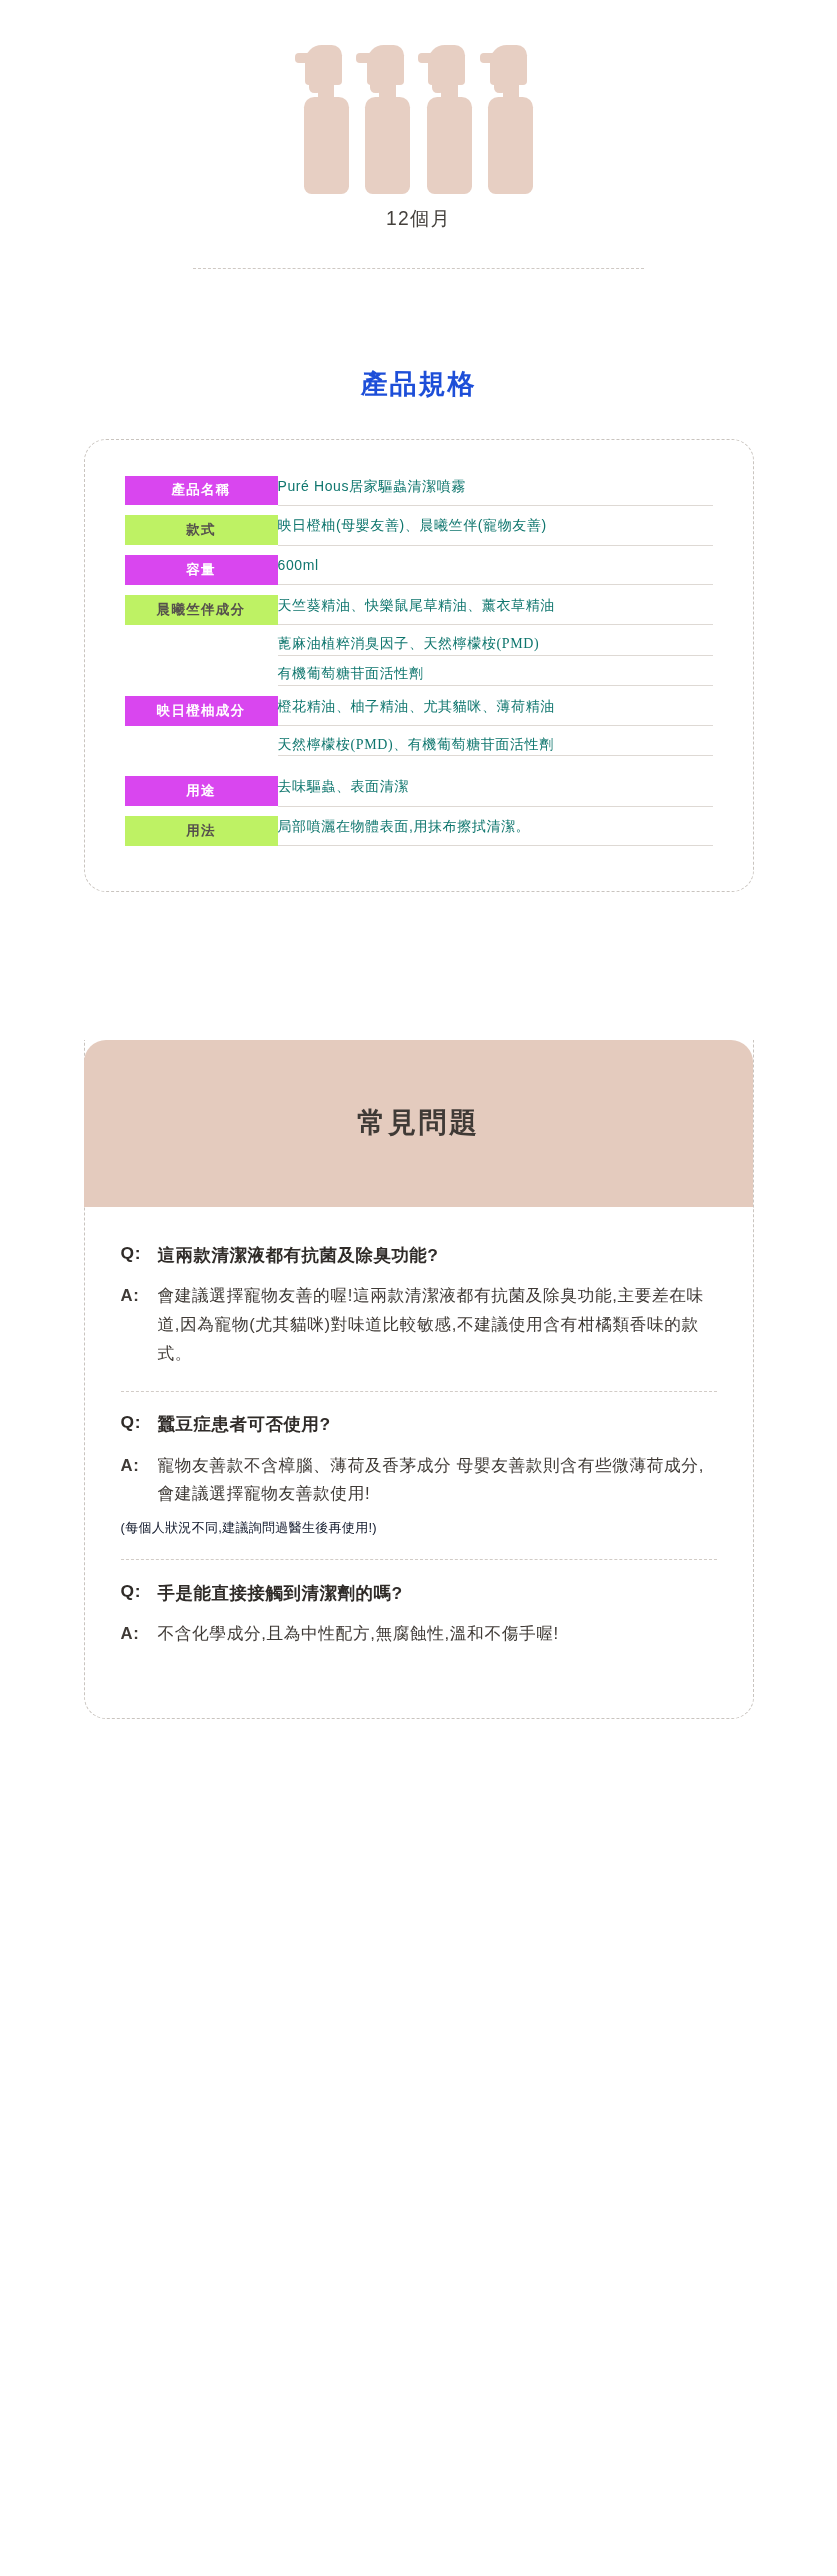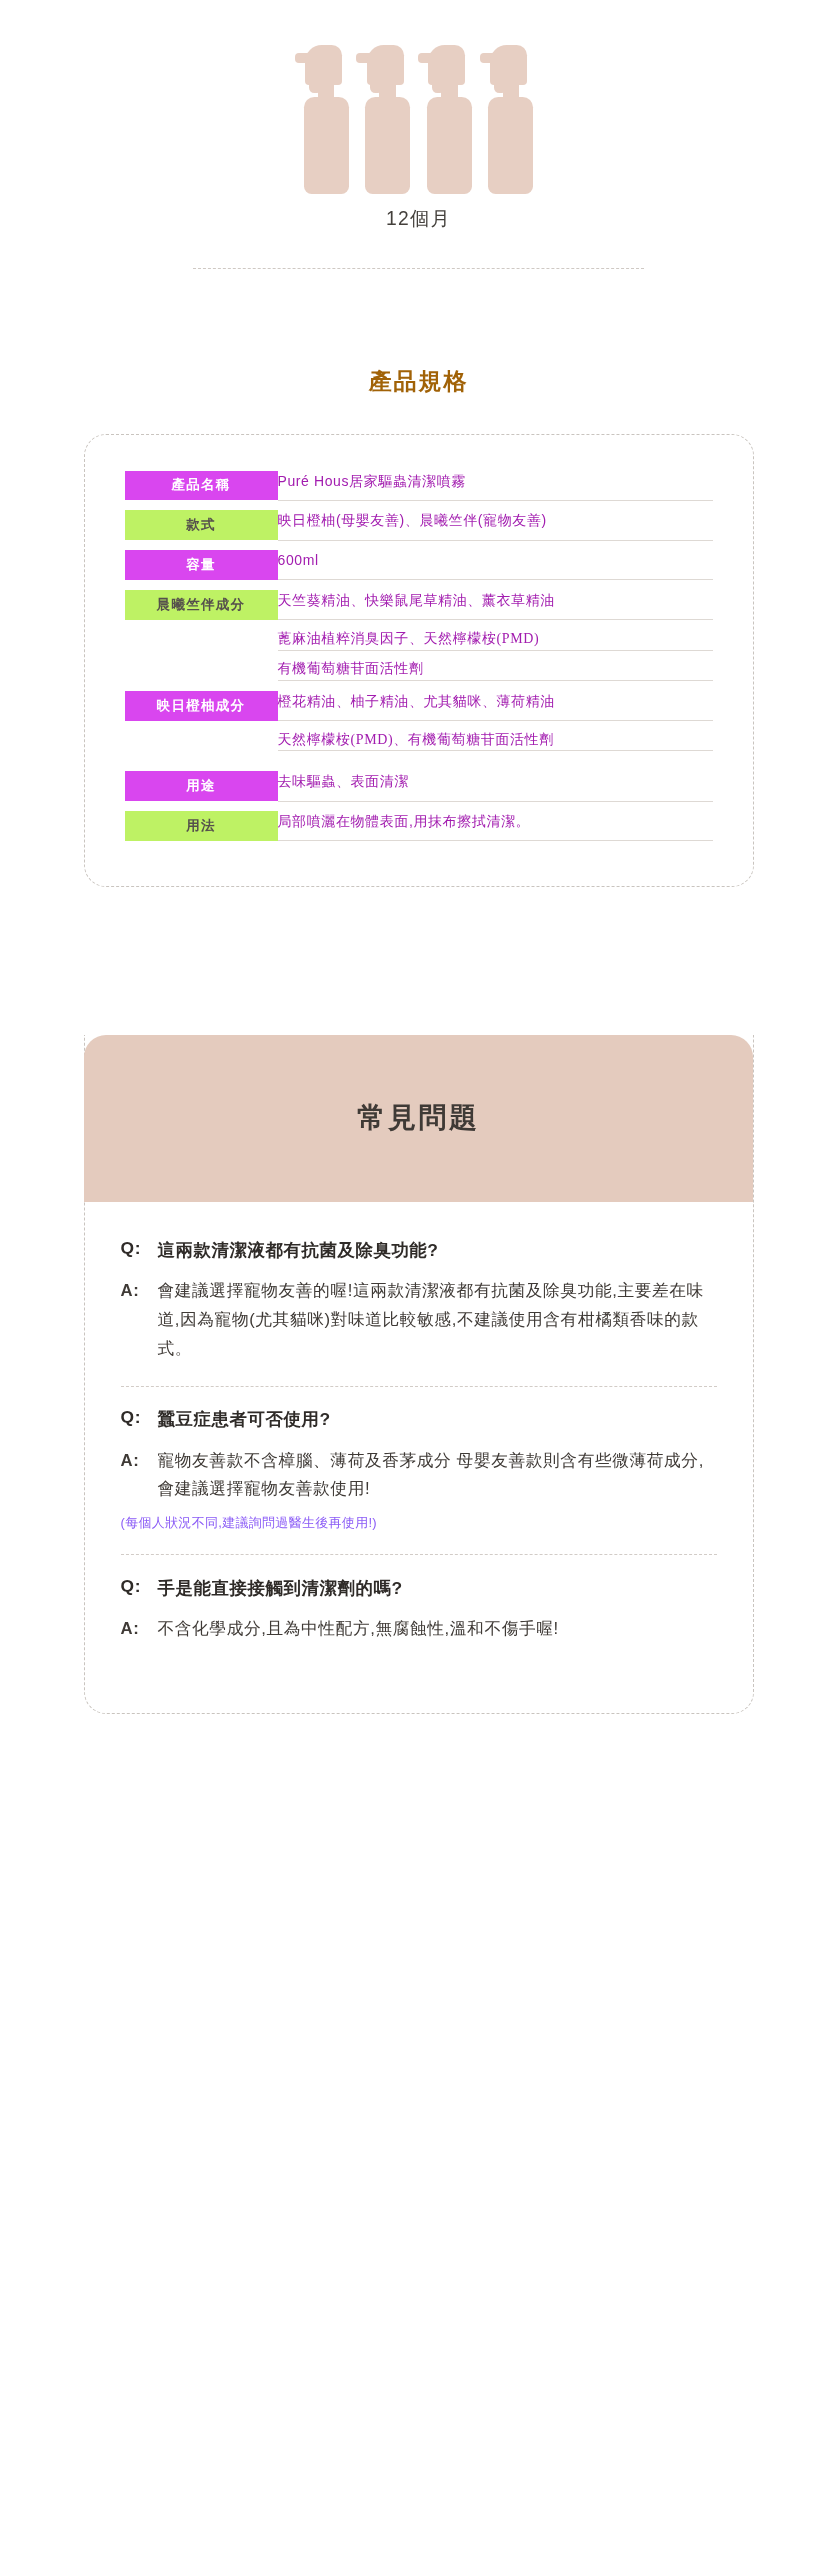"產品規格" .section-title { color: #a16207 -> #1d4ed8; font-size: 23px -> 27px }
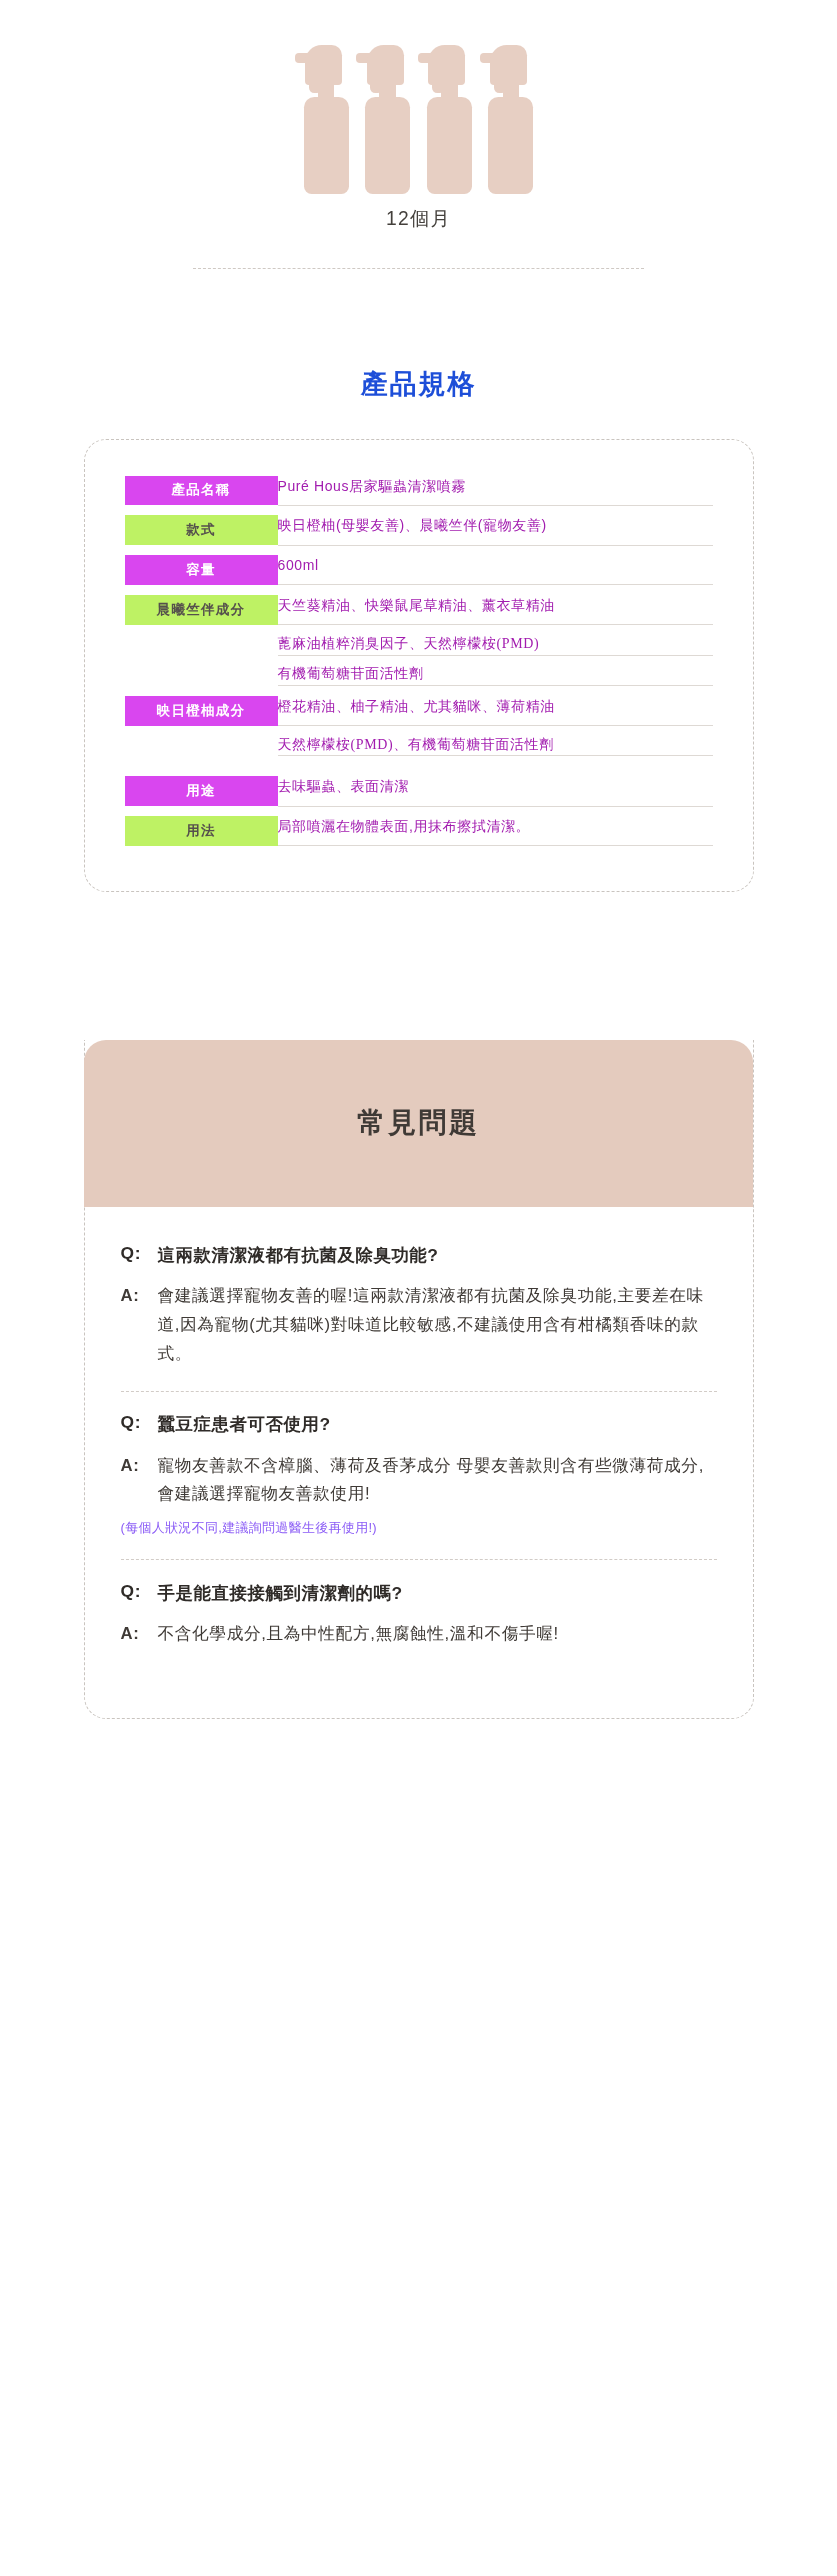"Puré Hous居家驅蟲清潔噴霧" td.value-cell { color: #a21caf -> #0f766e }
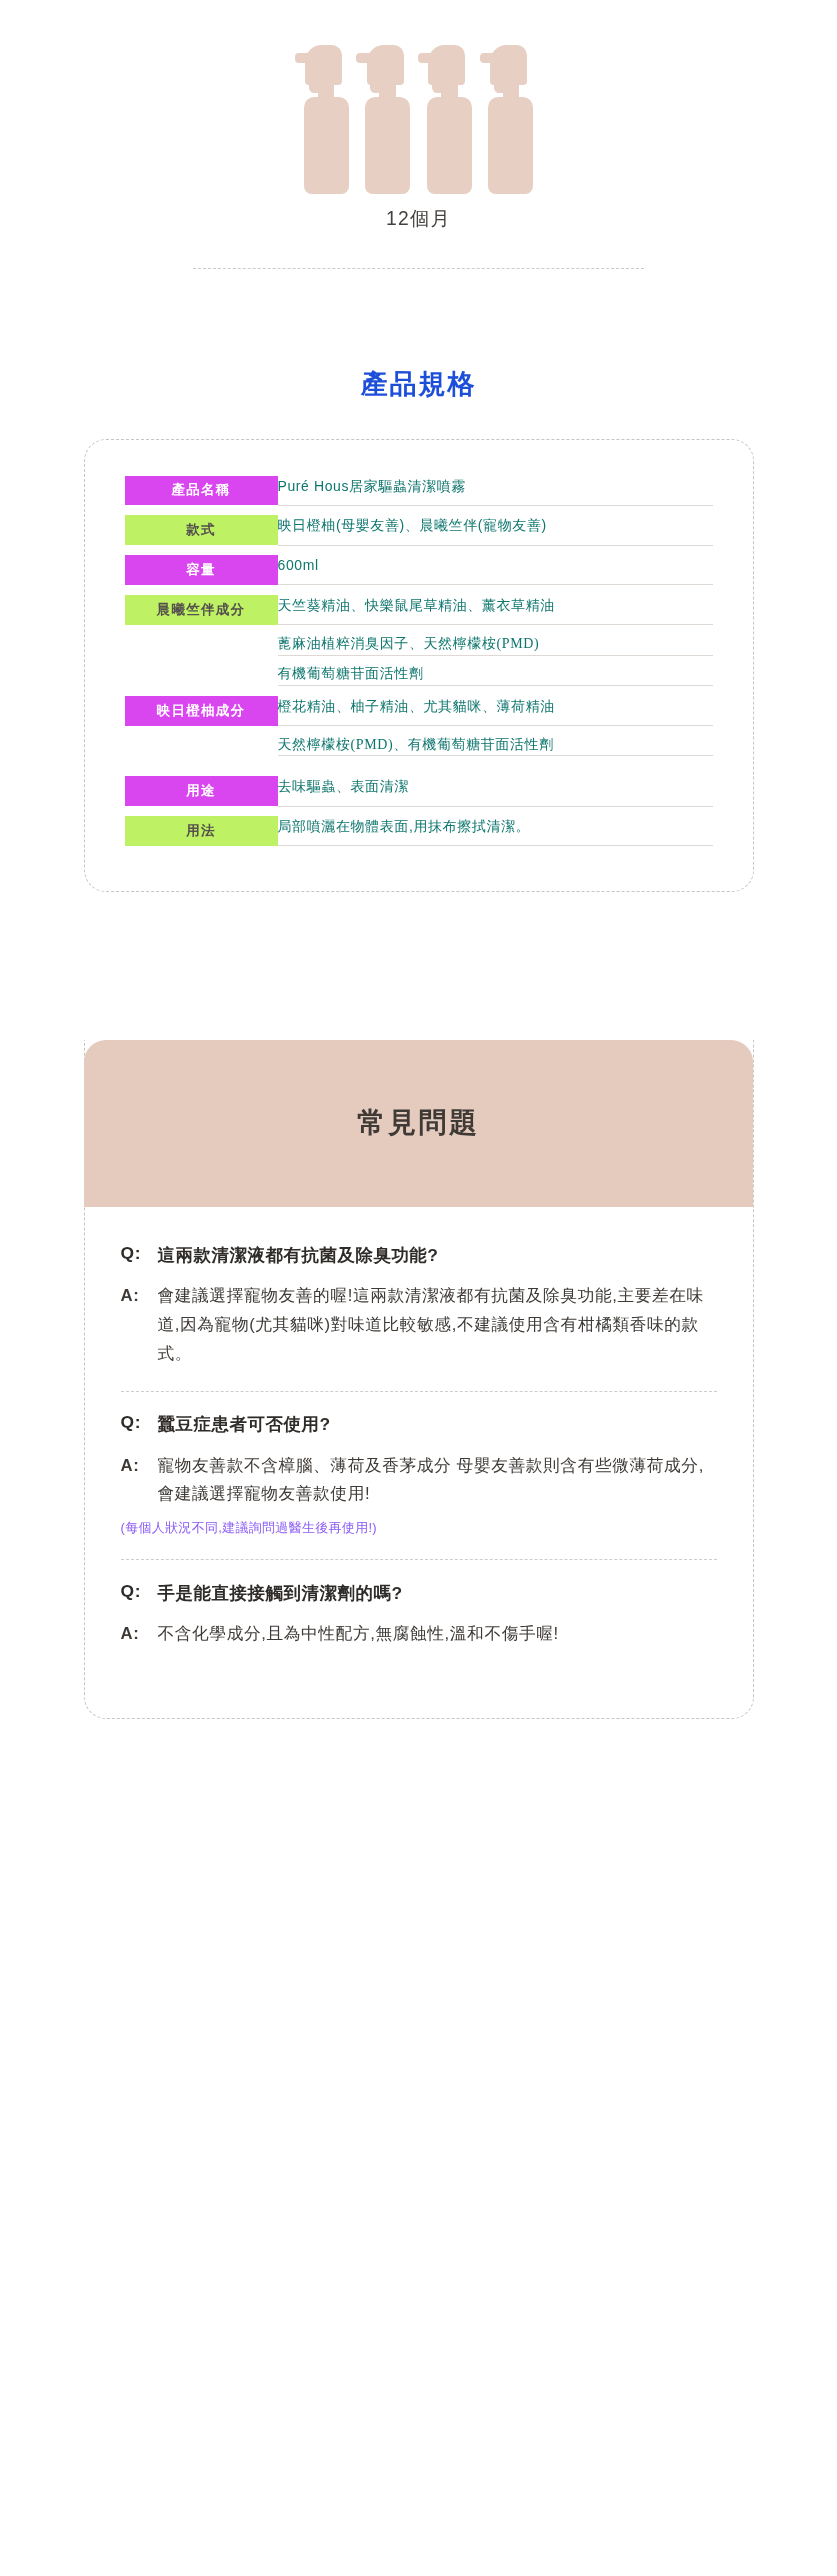"(每個人狀況不同,建議詢問過醫生後再使用!)" .note { color: #8b5cf6 -> #0f172a }
